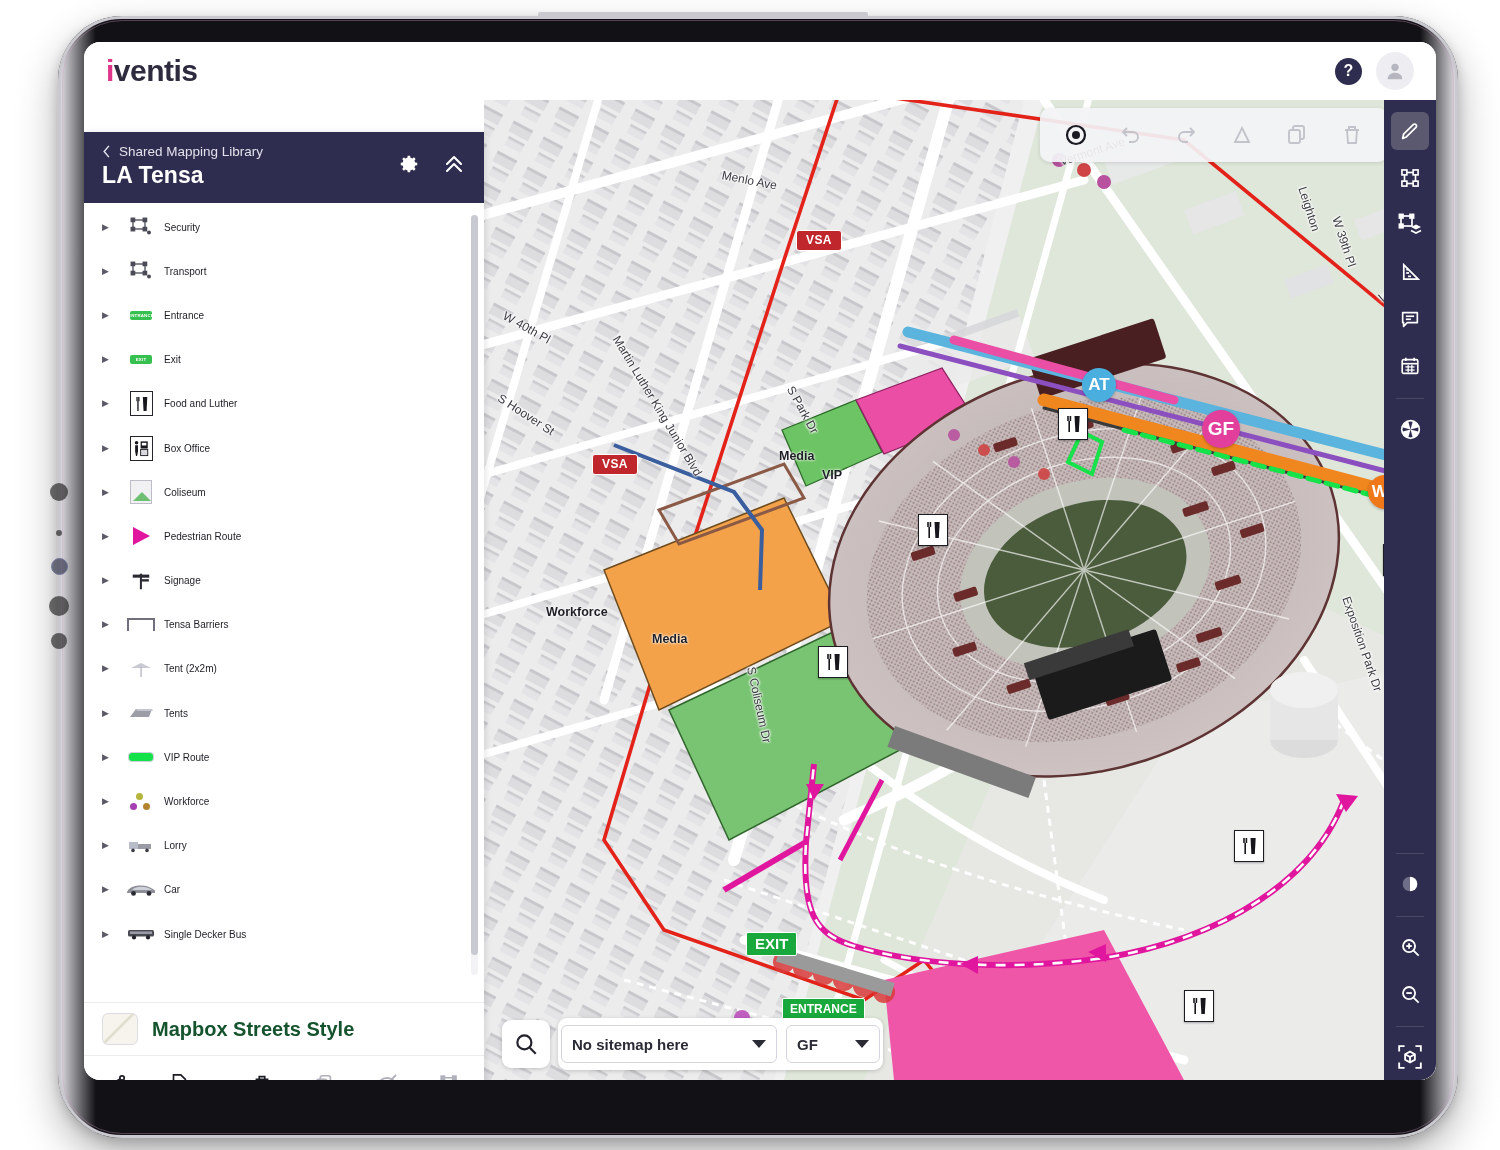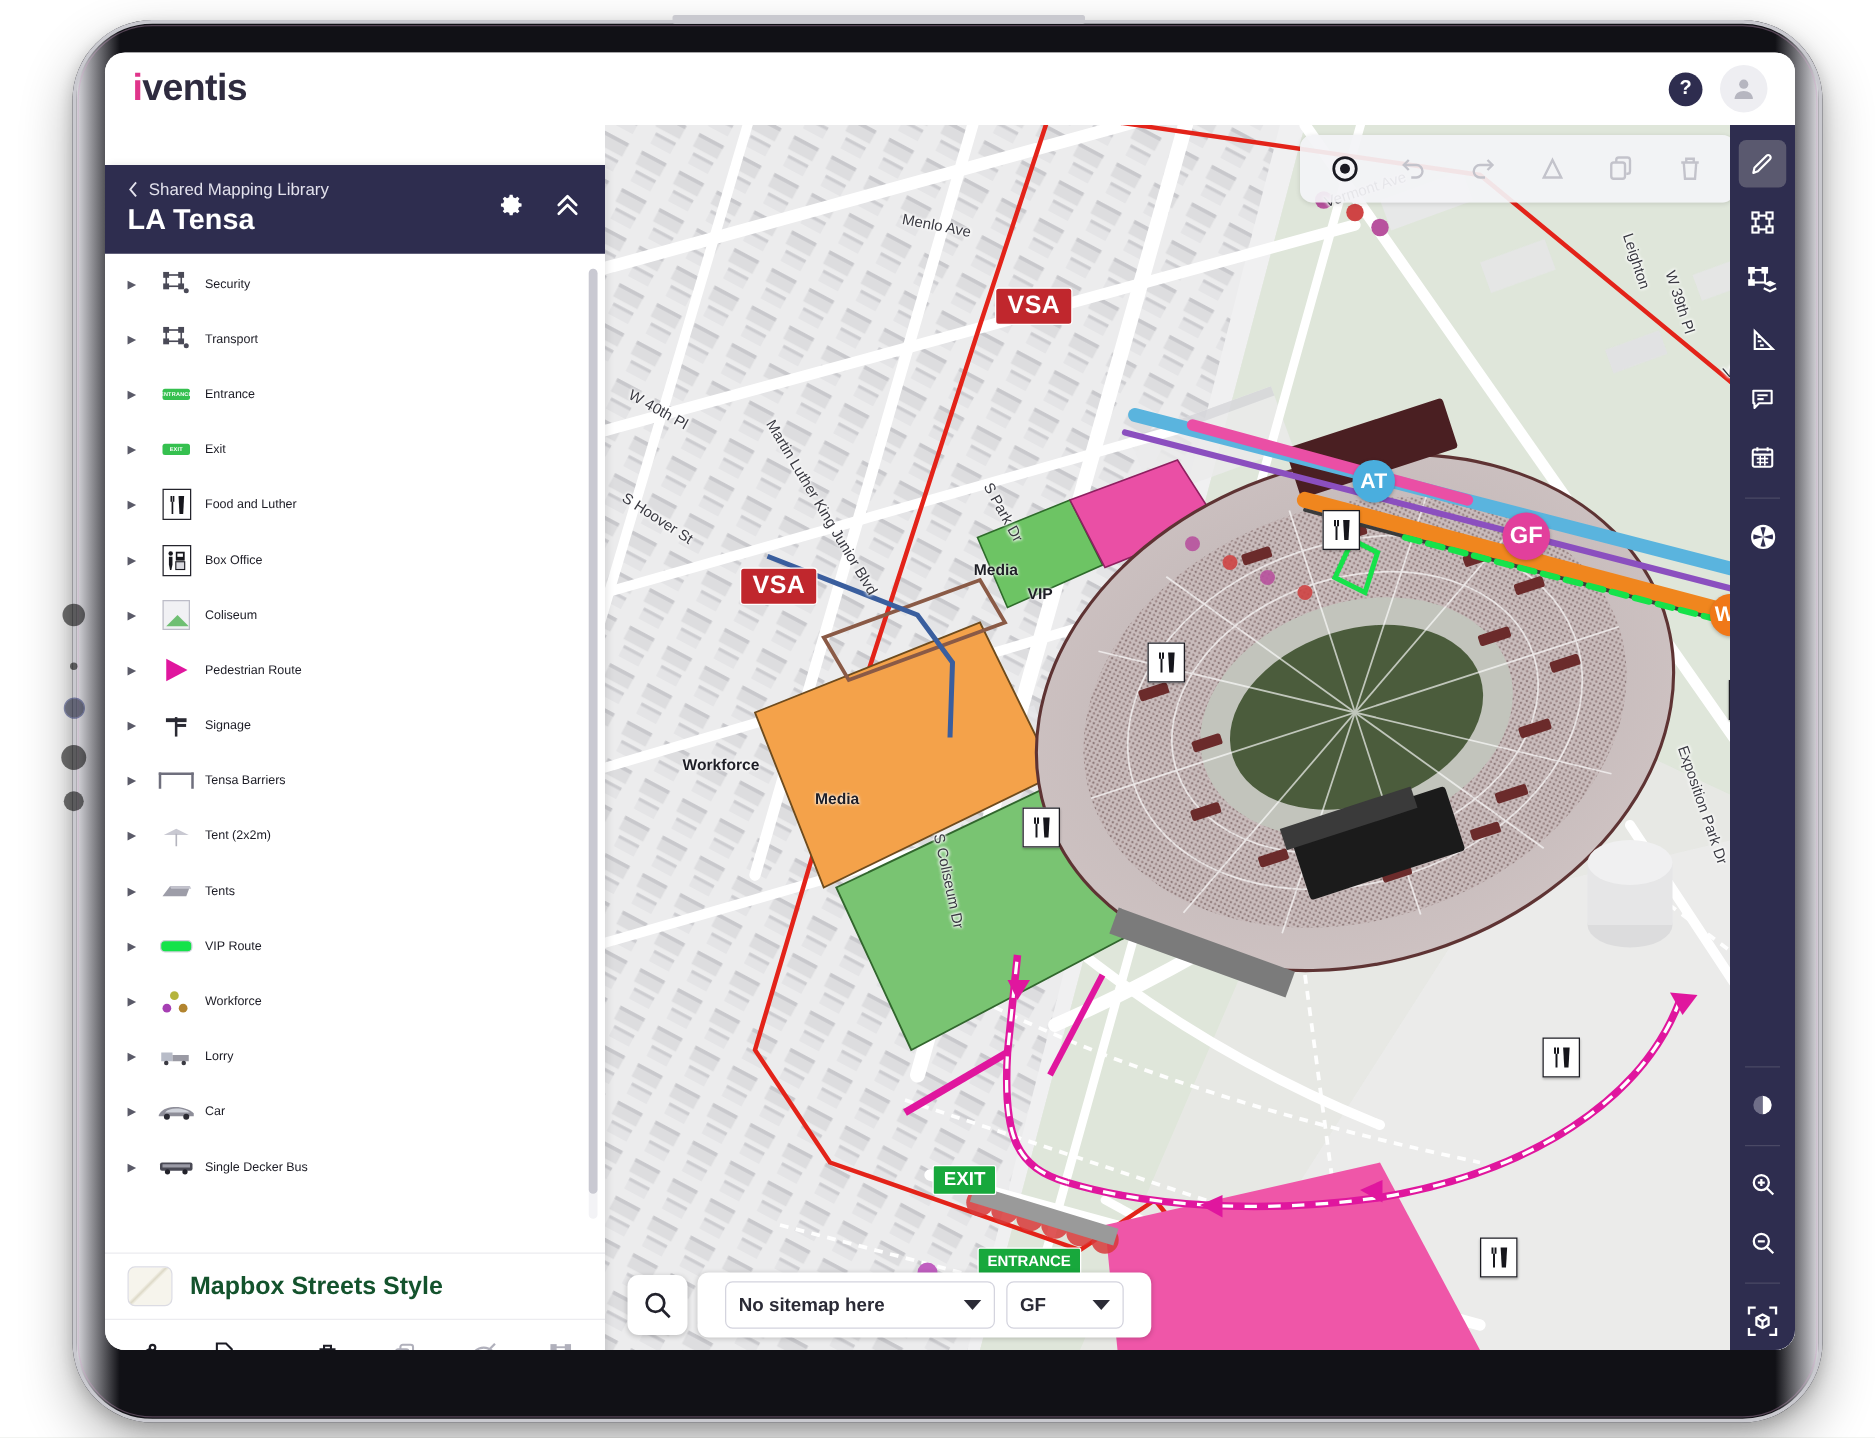"VSA" .vsa-tag { font-size: 20px -> 12px }
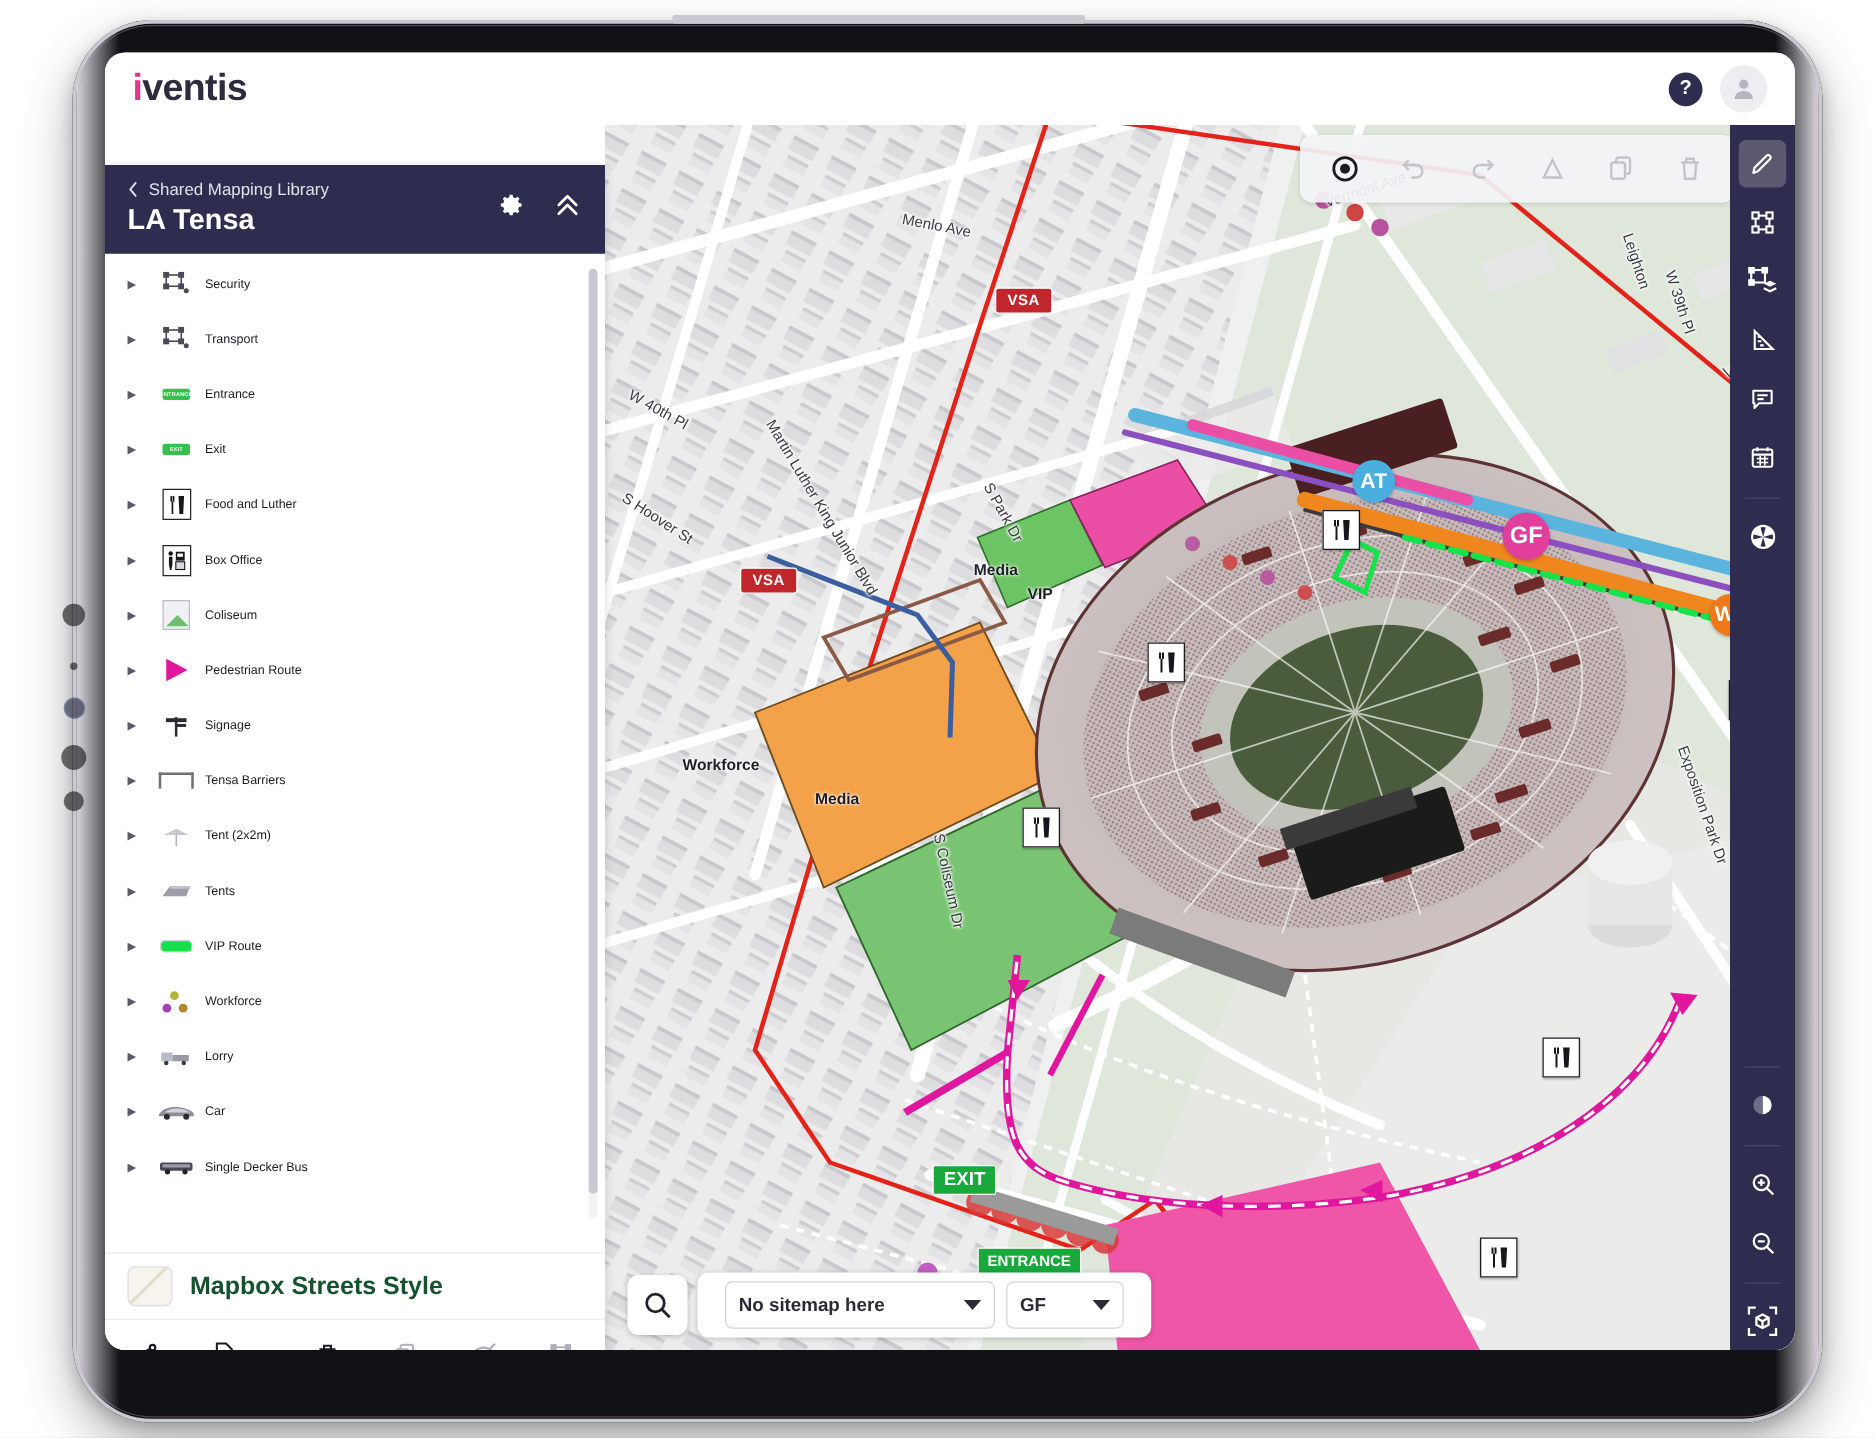"No sitemap here" #sitemap-group { padding: 0 22px -> 0 3px }
